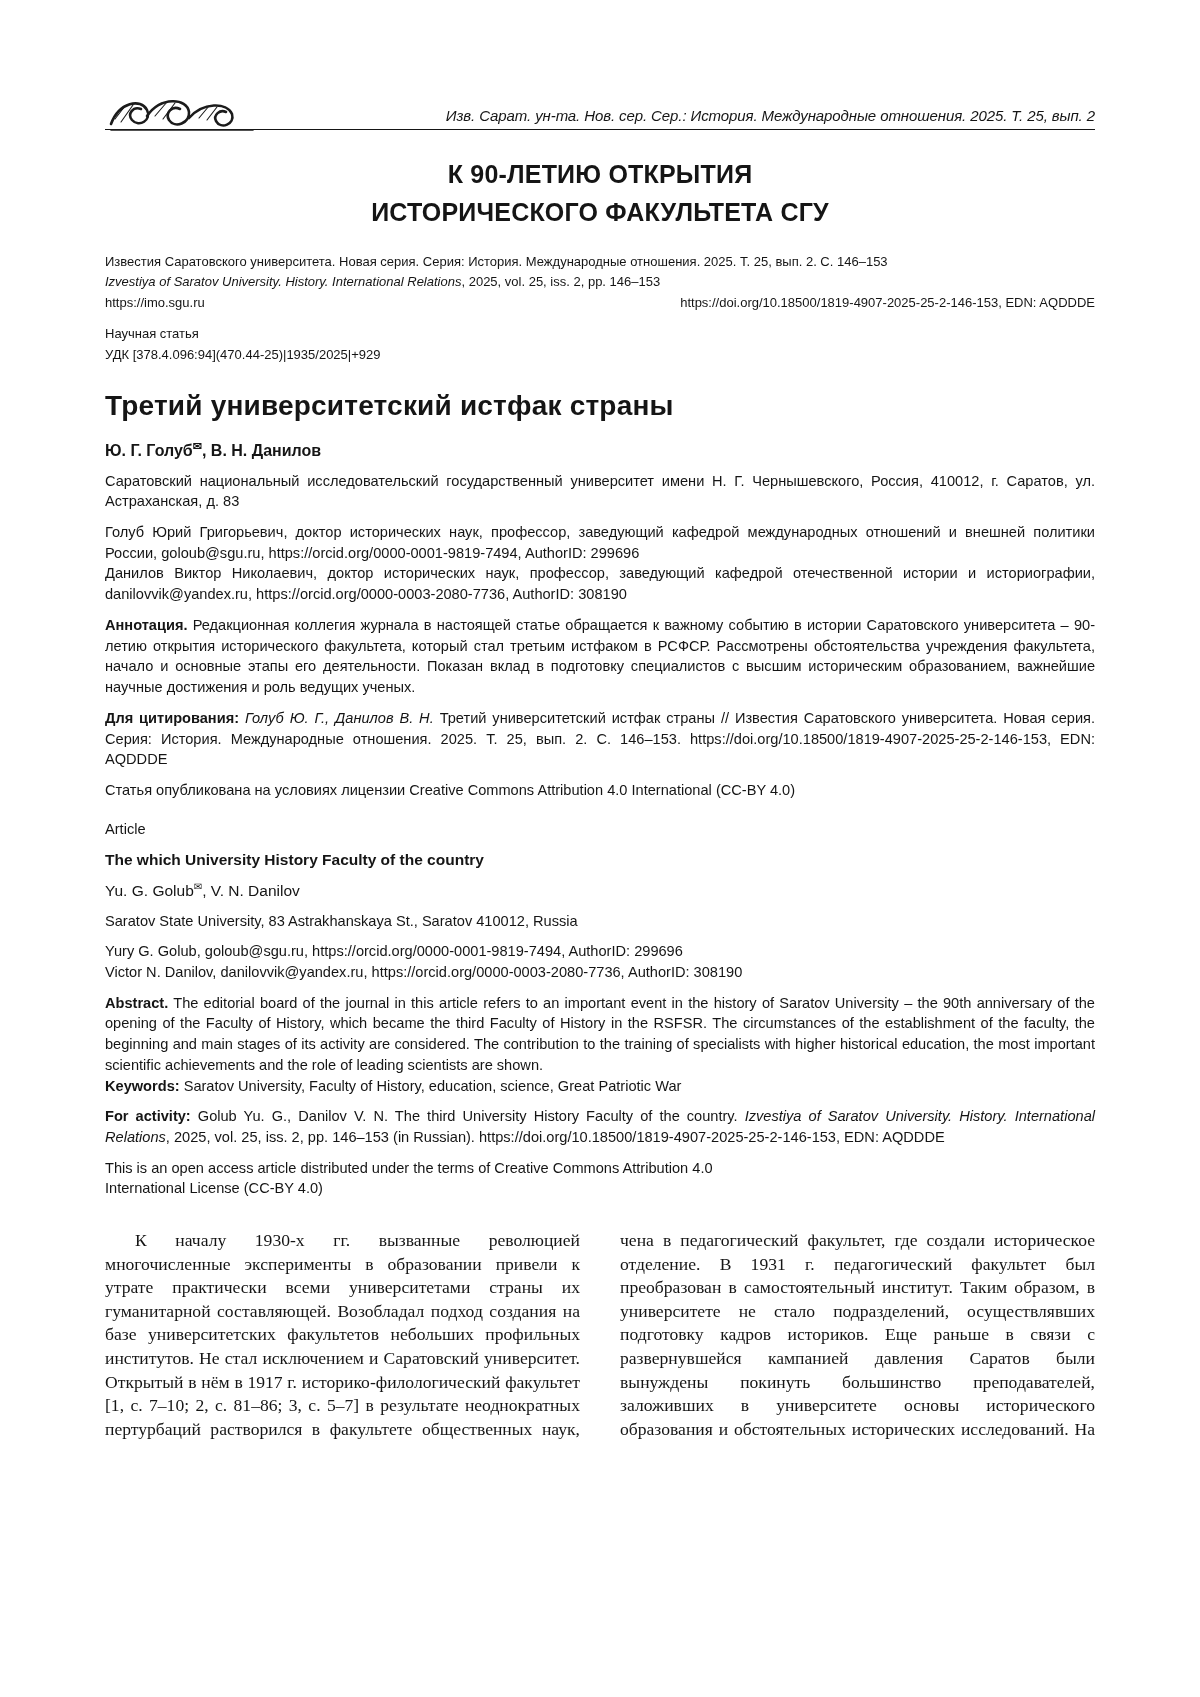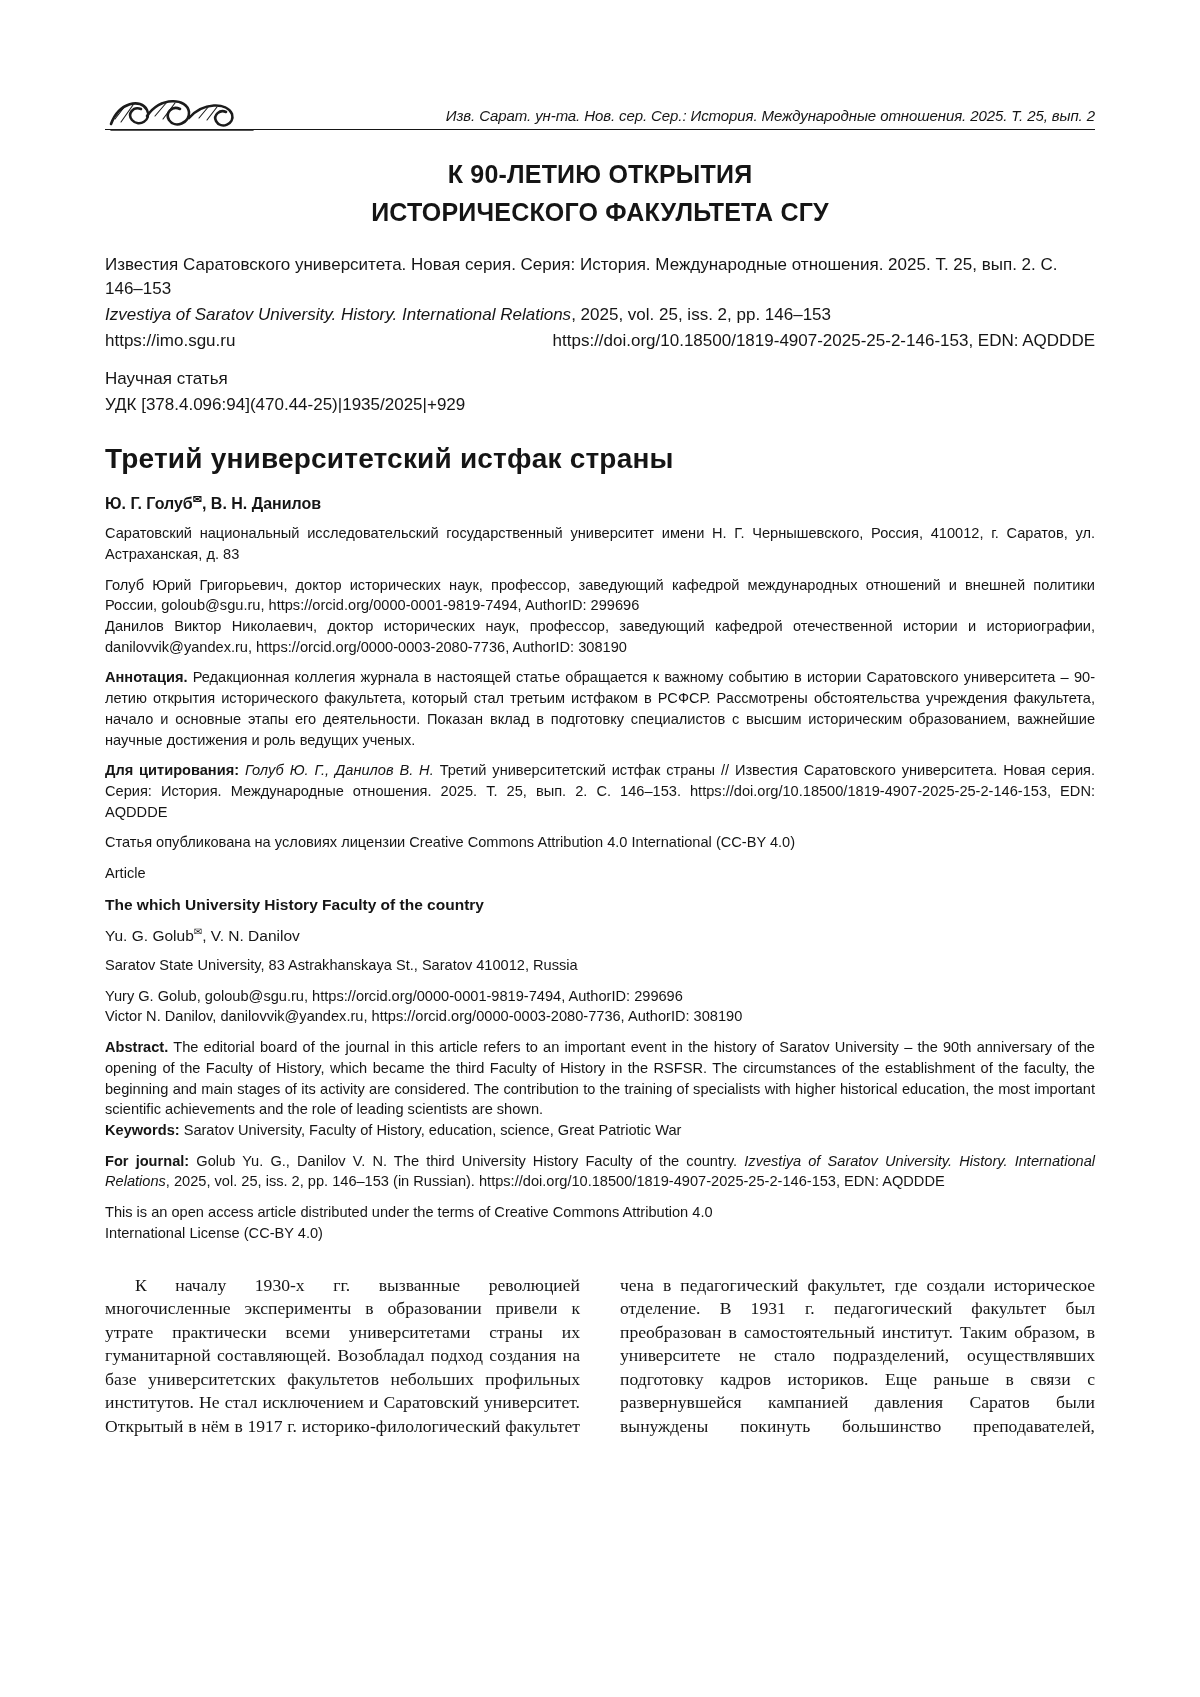"Известия Саратовского университета." .meta { font-size: 17px -> 13px }
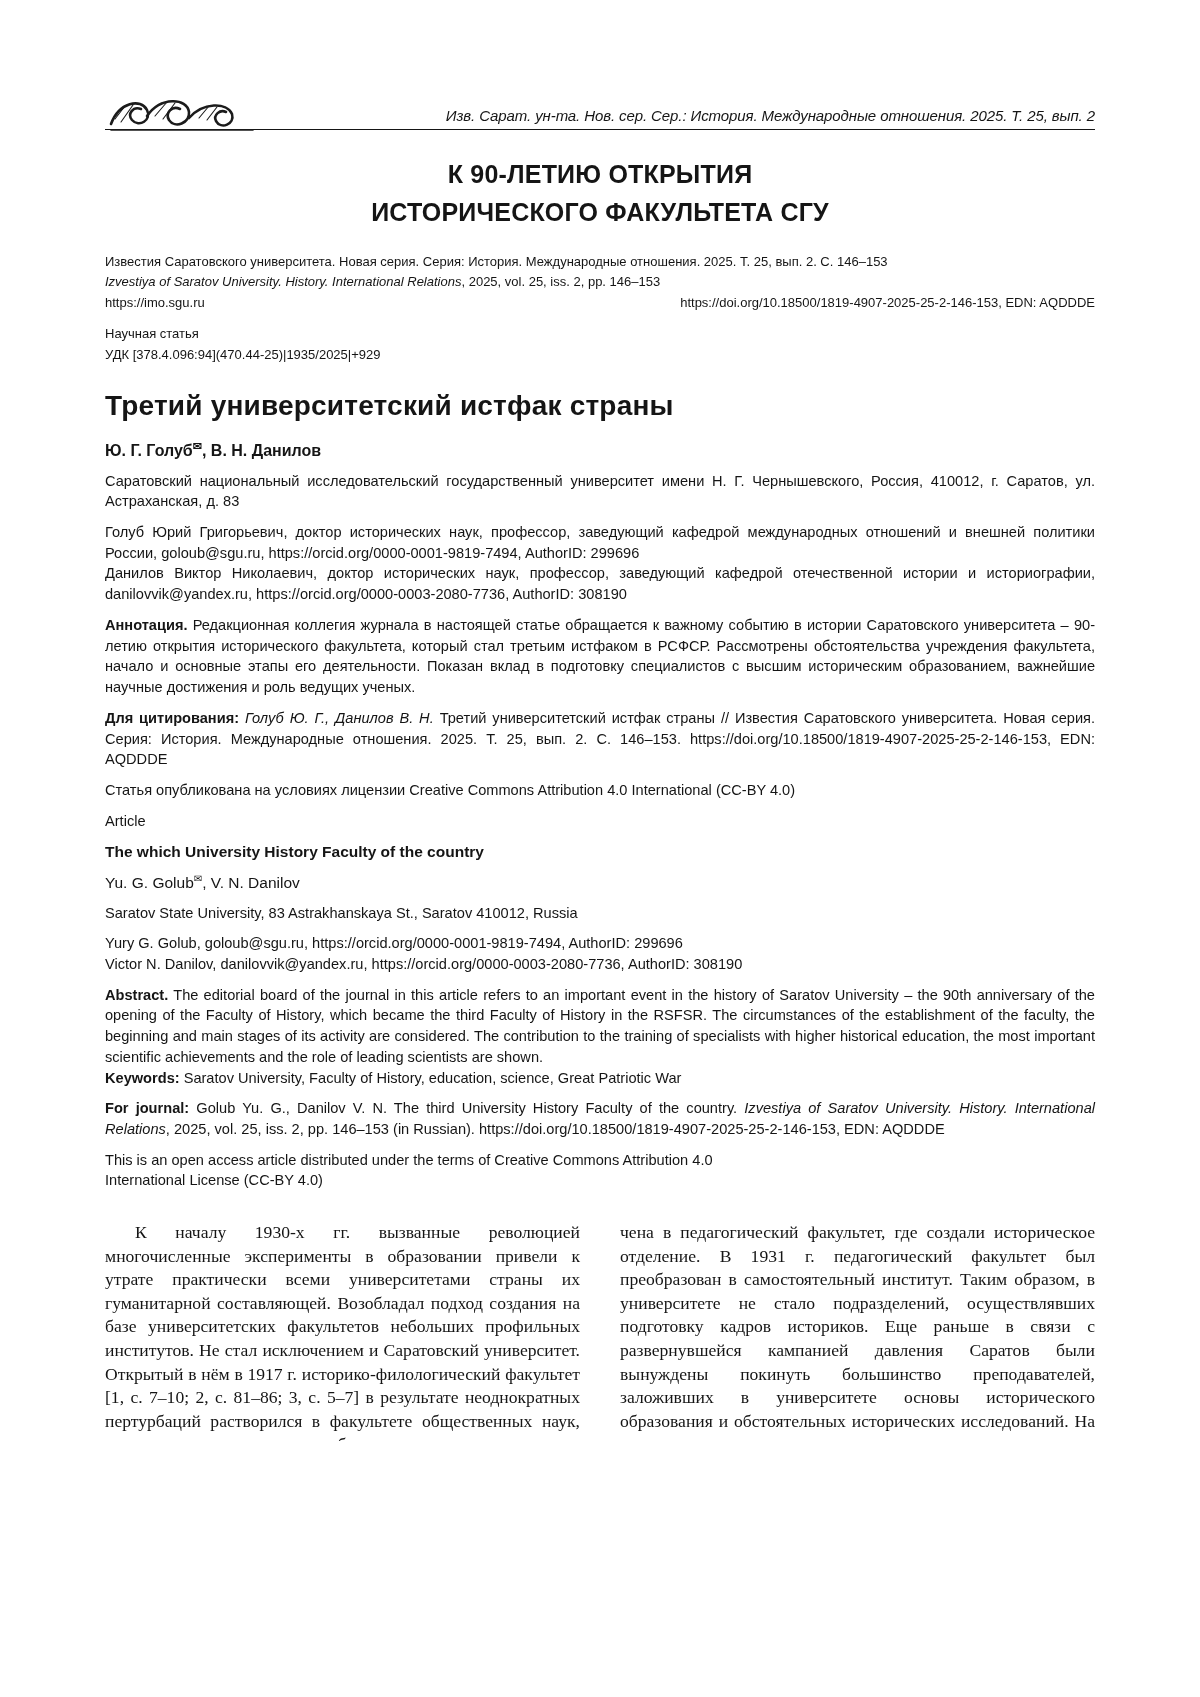"Article" .en-type { margin-top: 10px -> 18px }
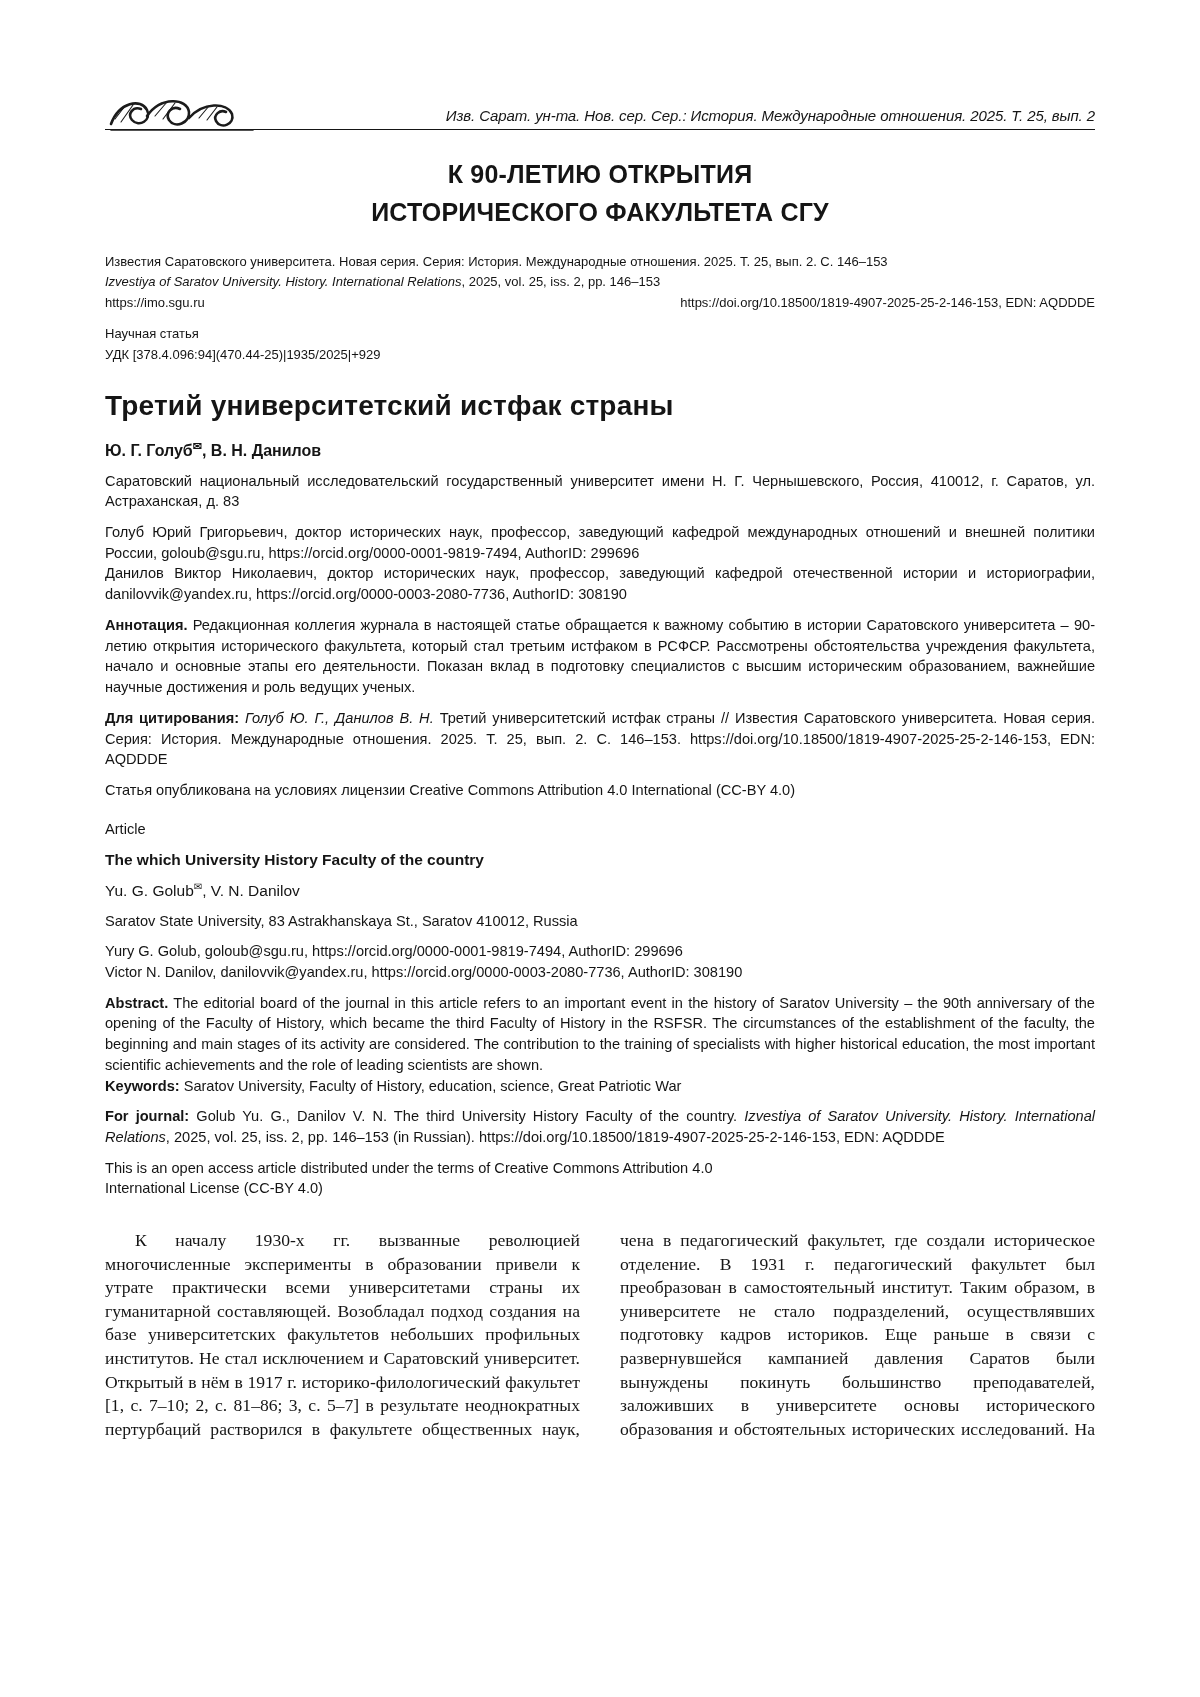"For journal:" b { text: journal -> activity }
